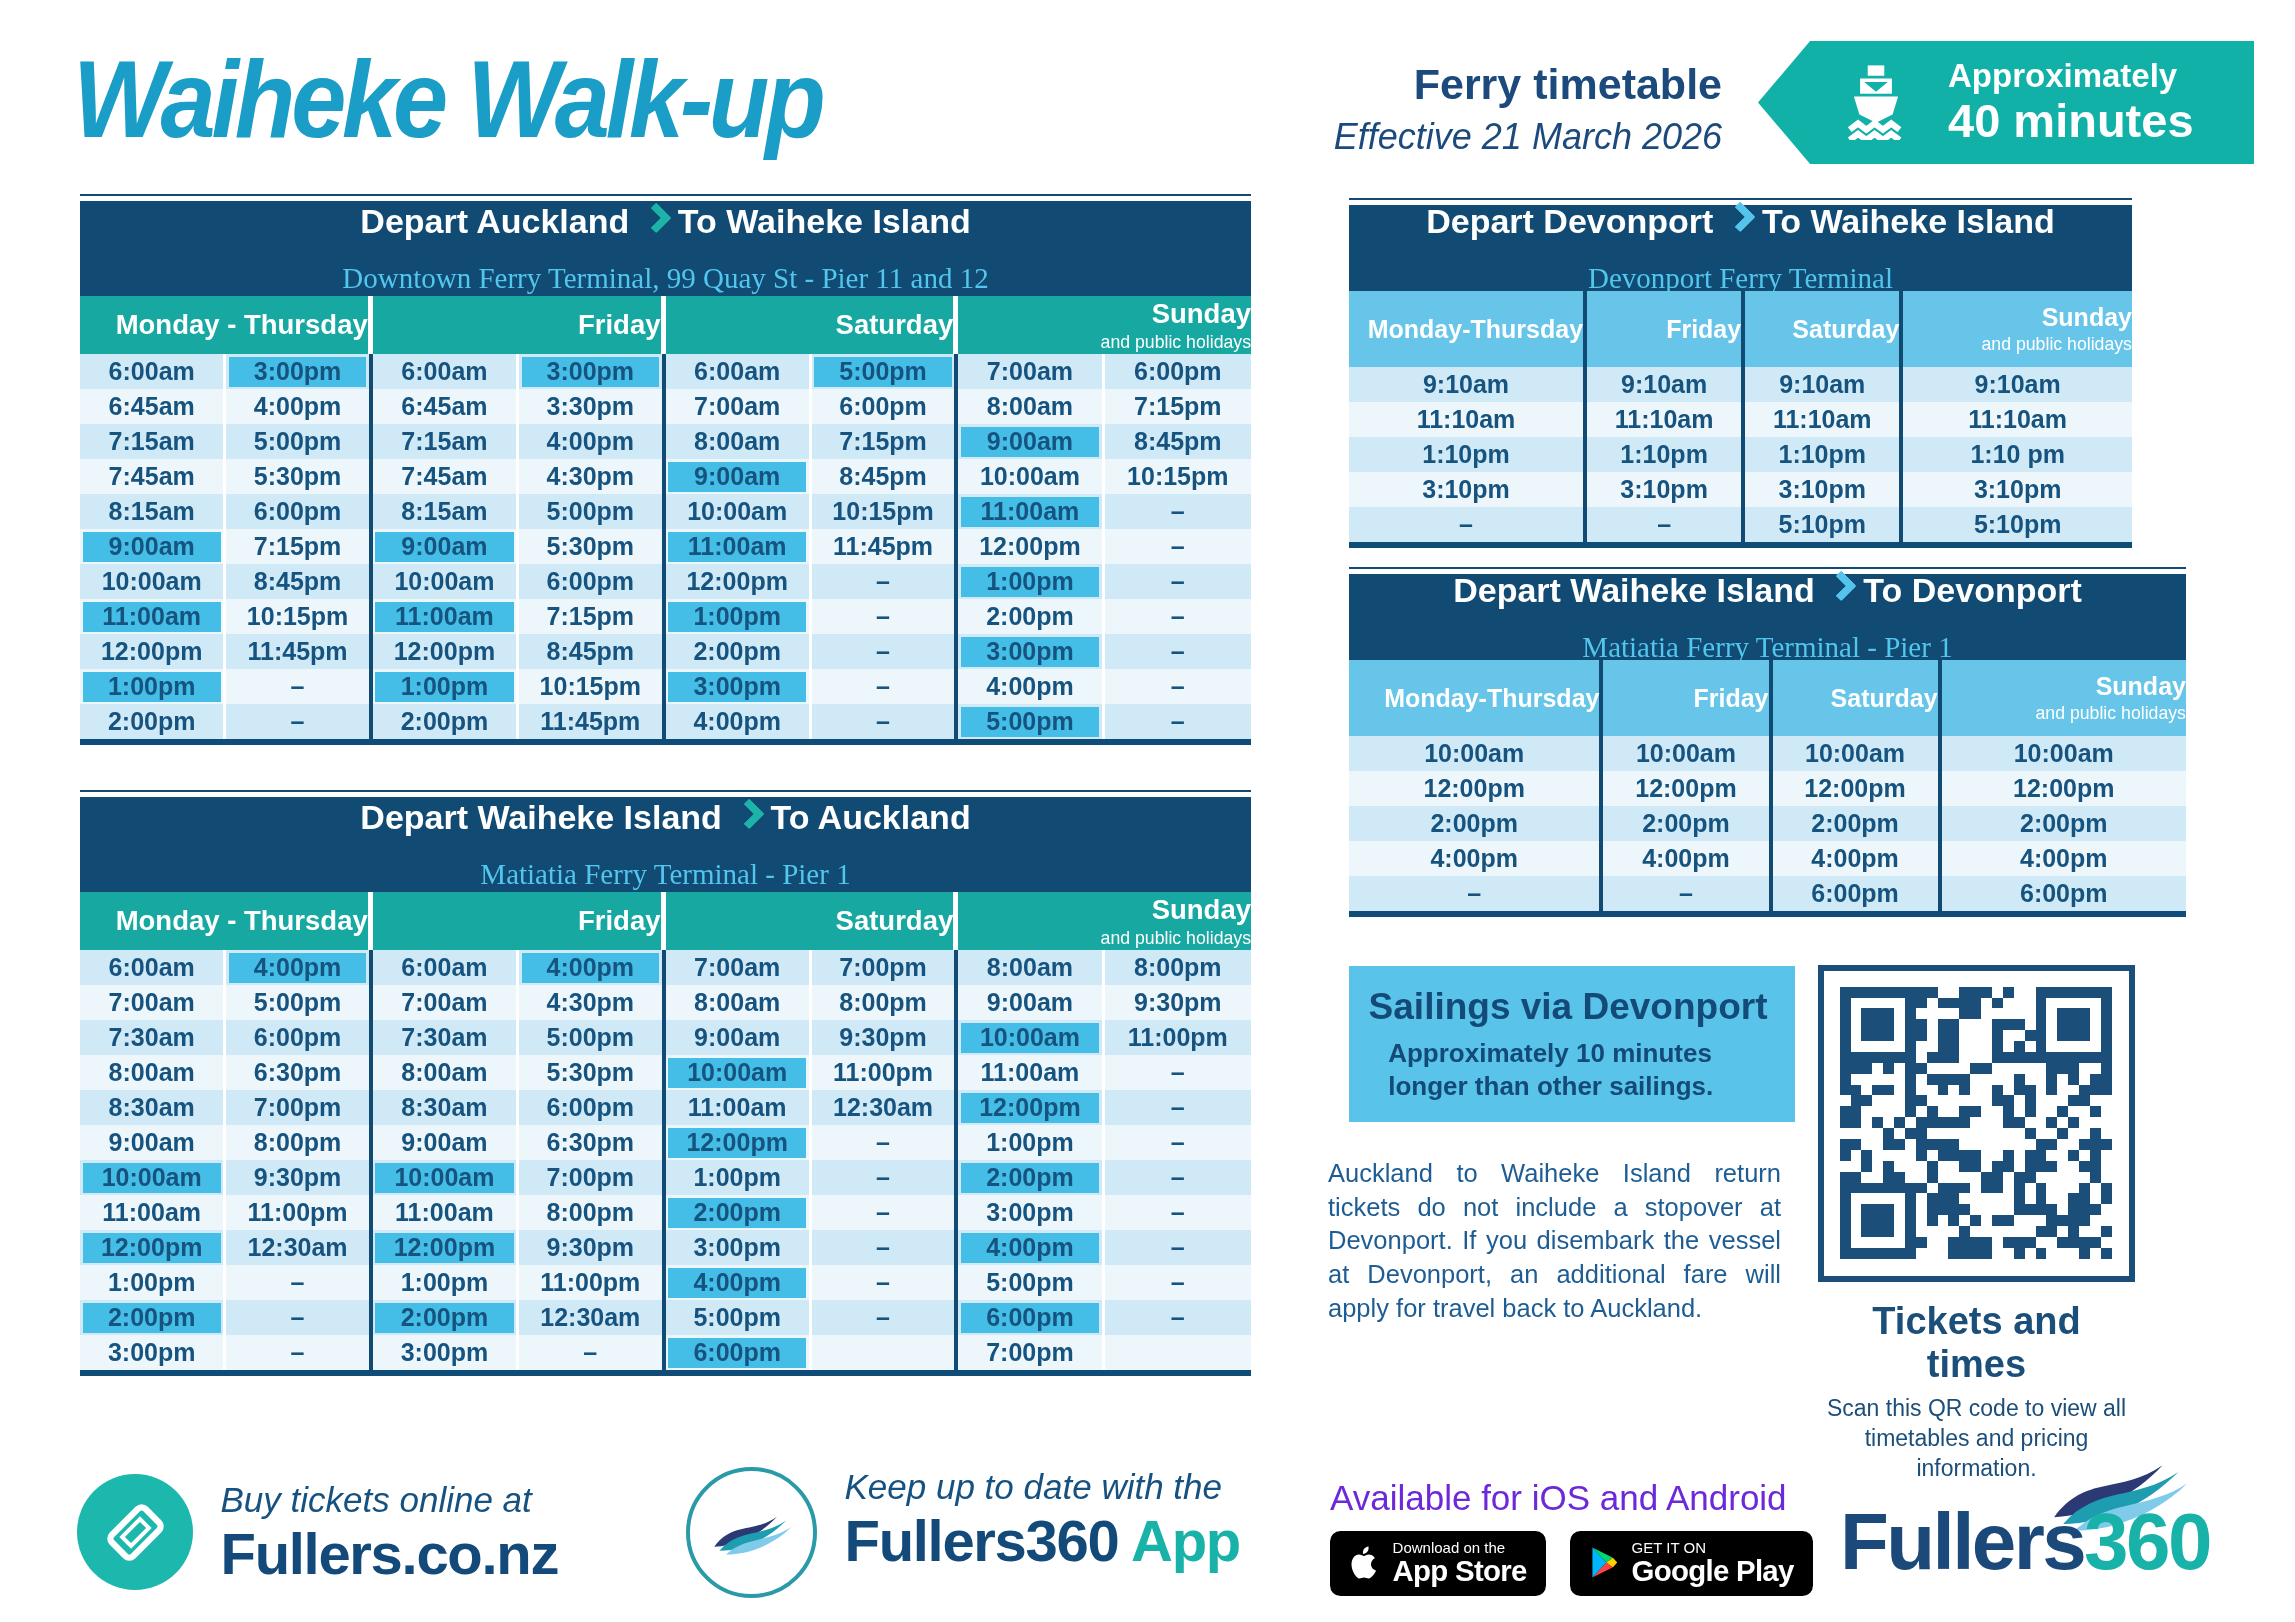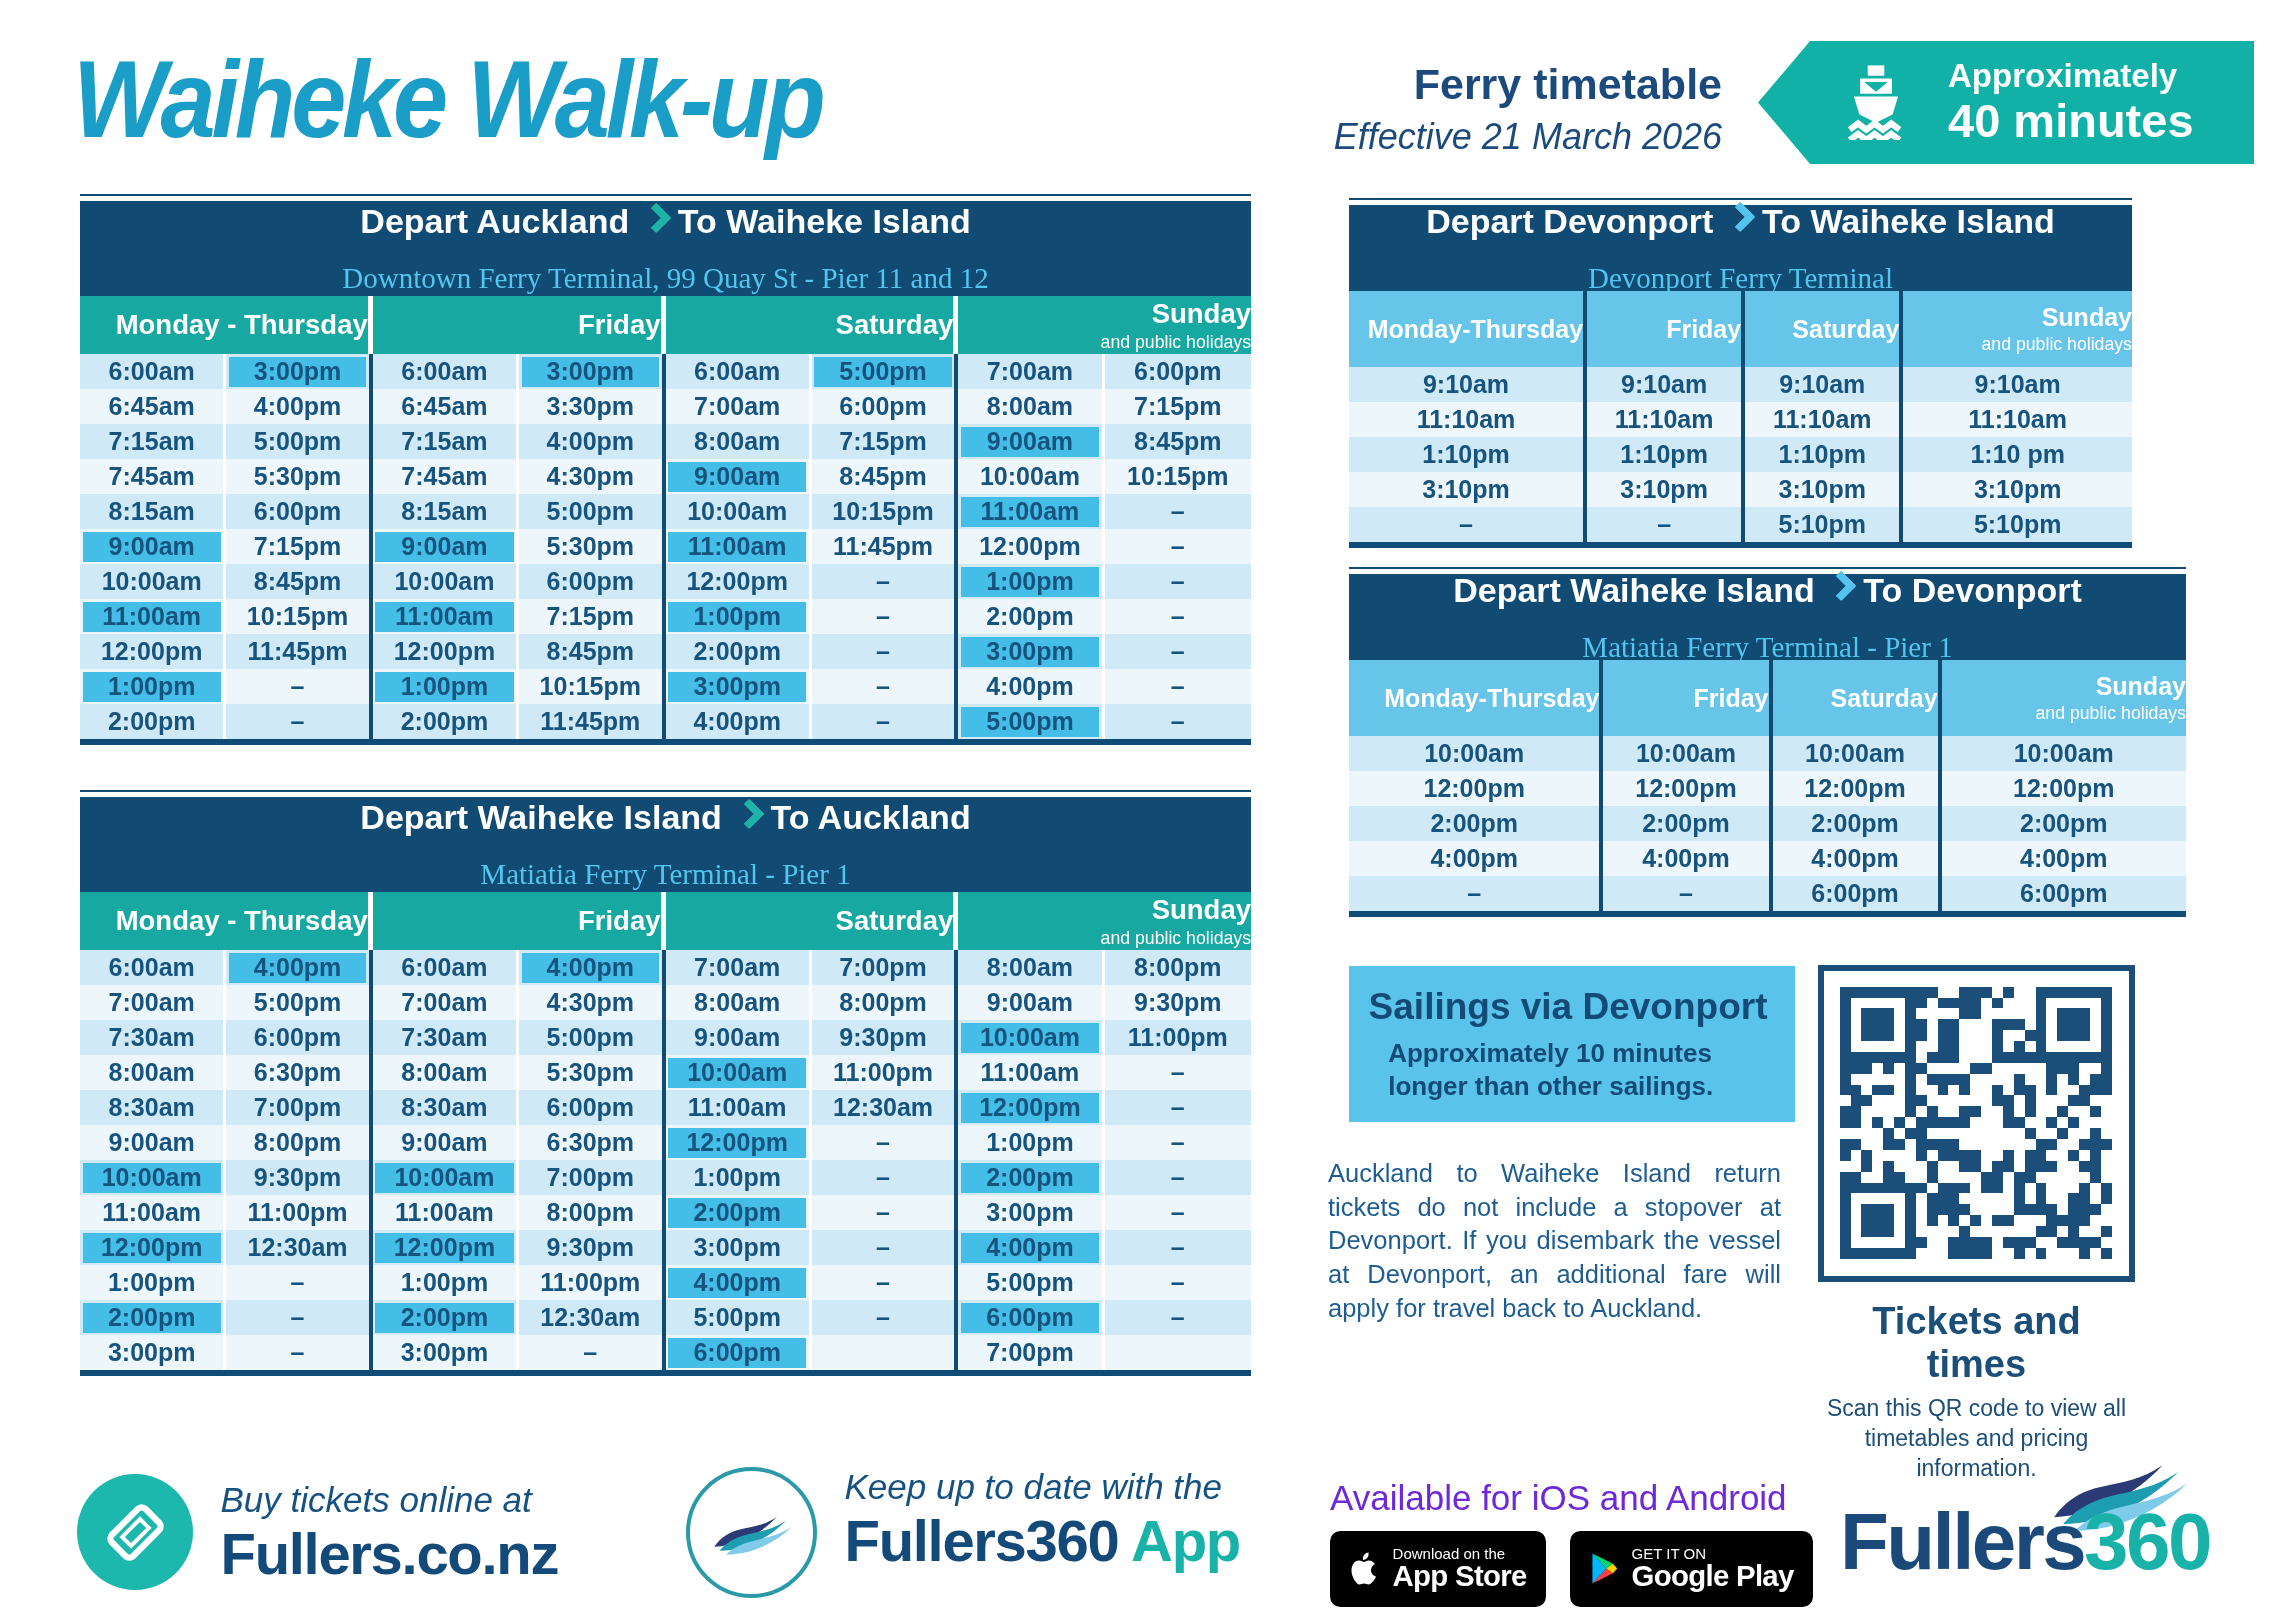"Download on the" .badge { height: 76px -> 65px }
